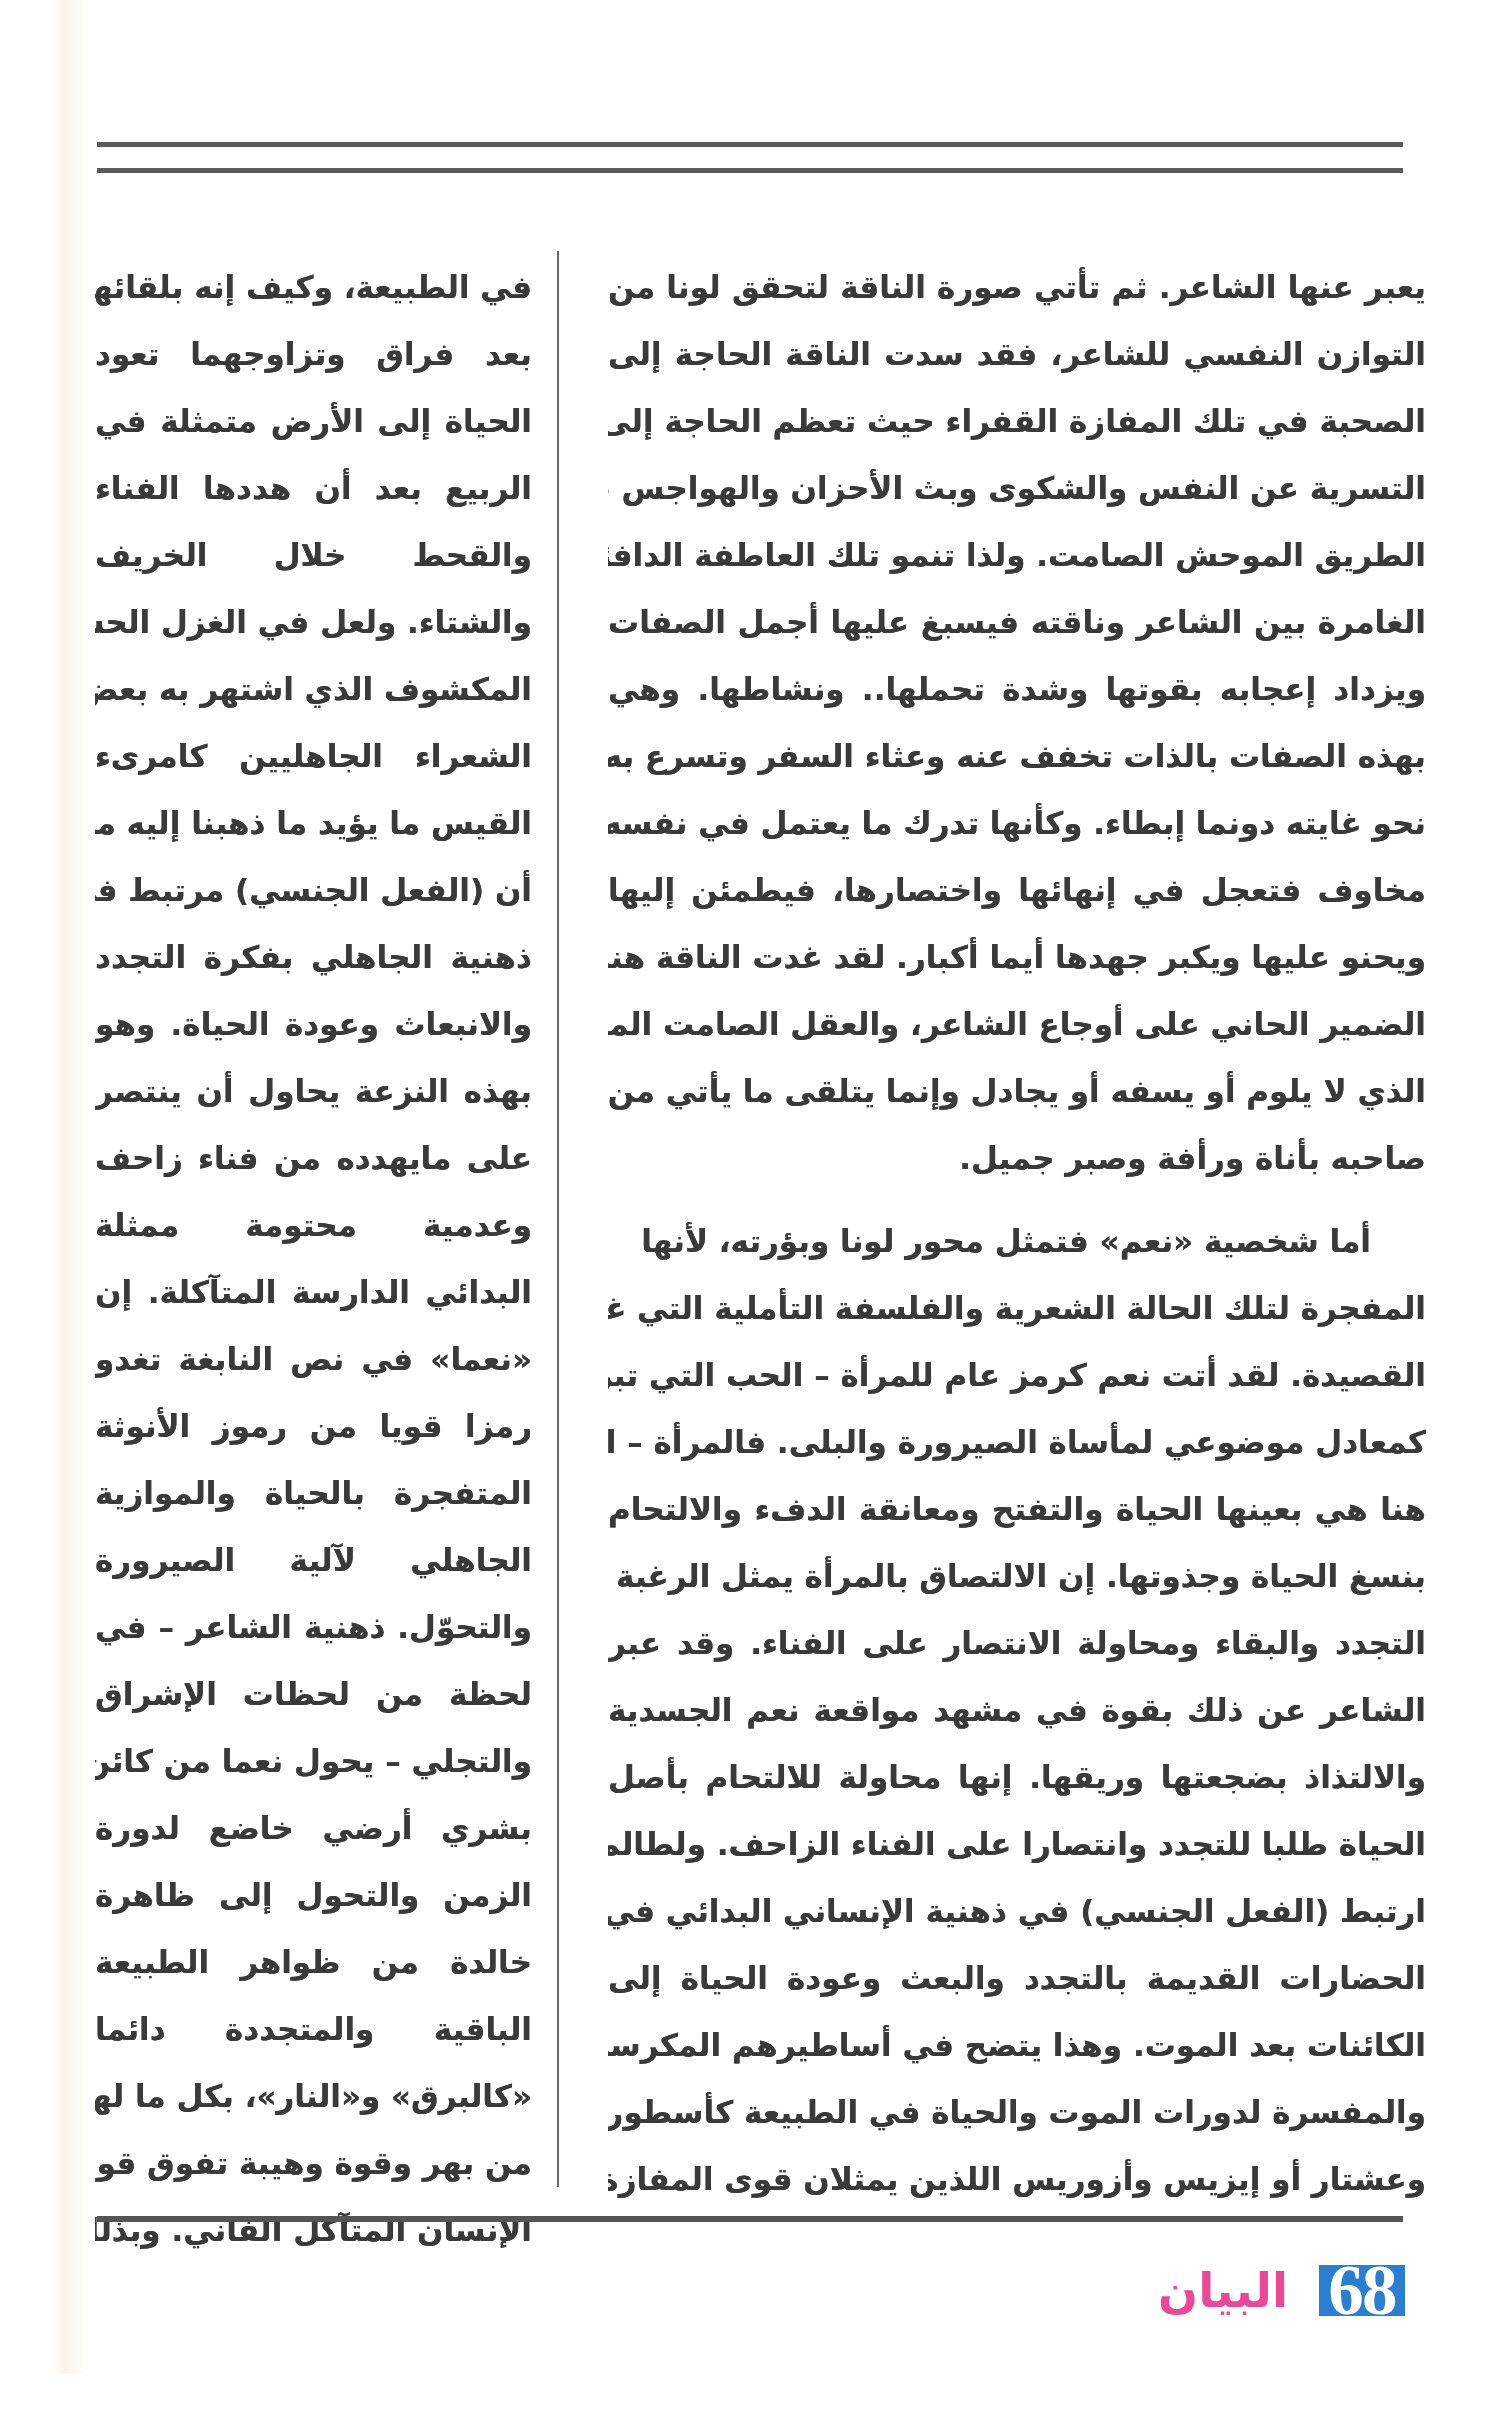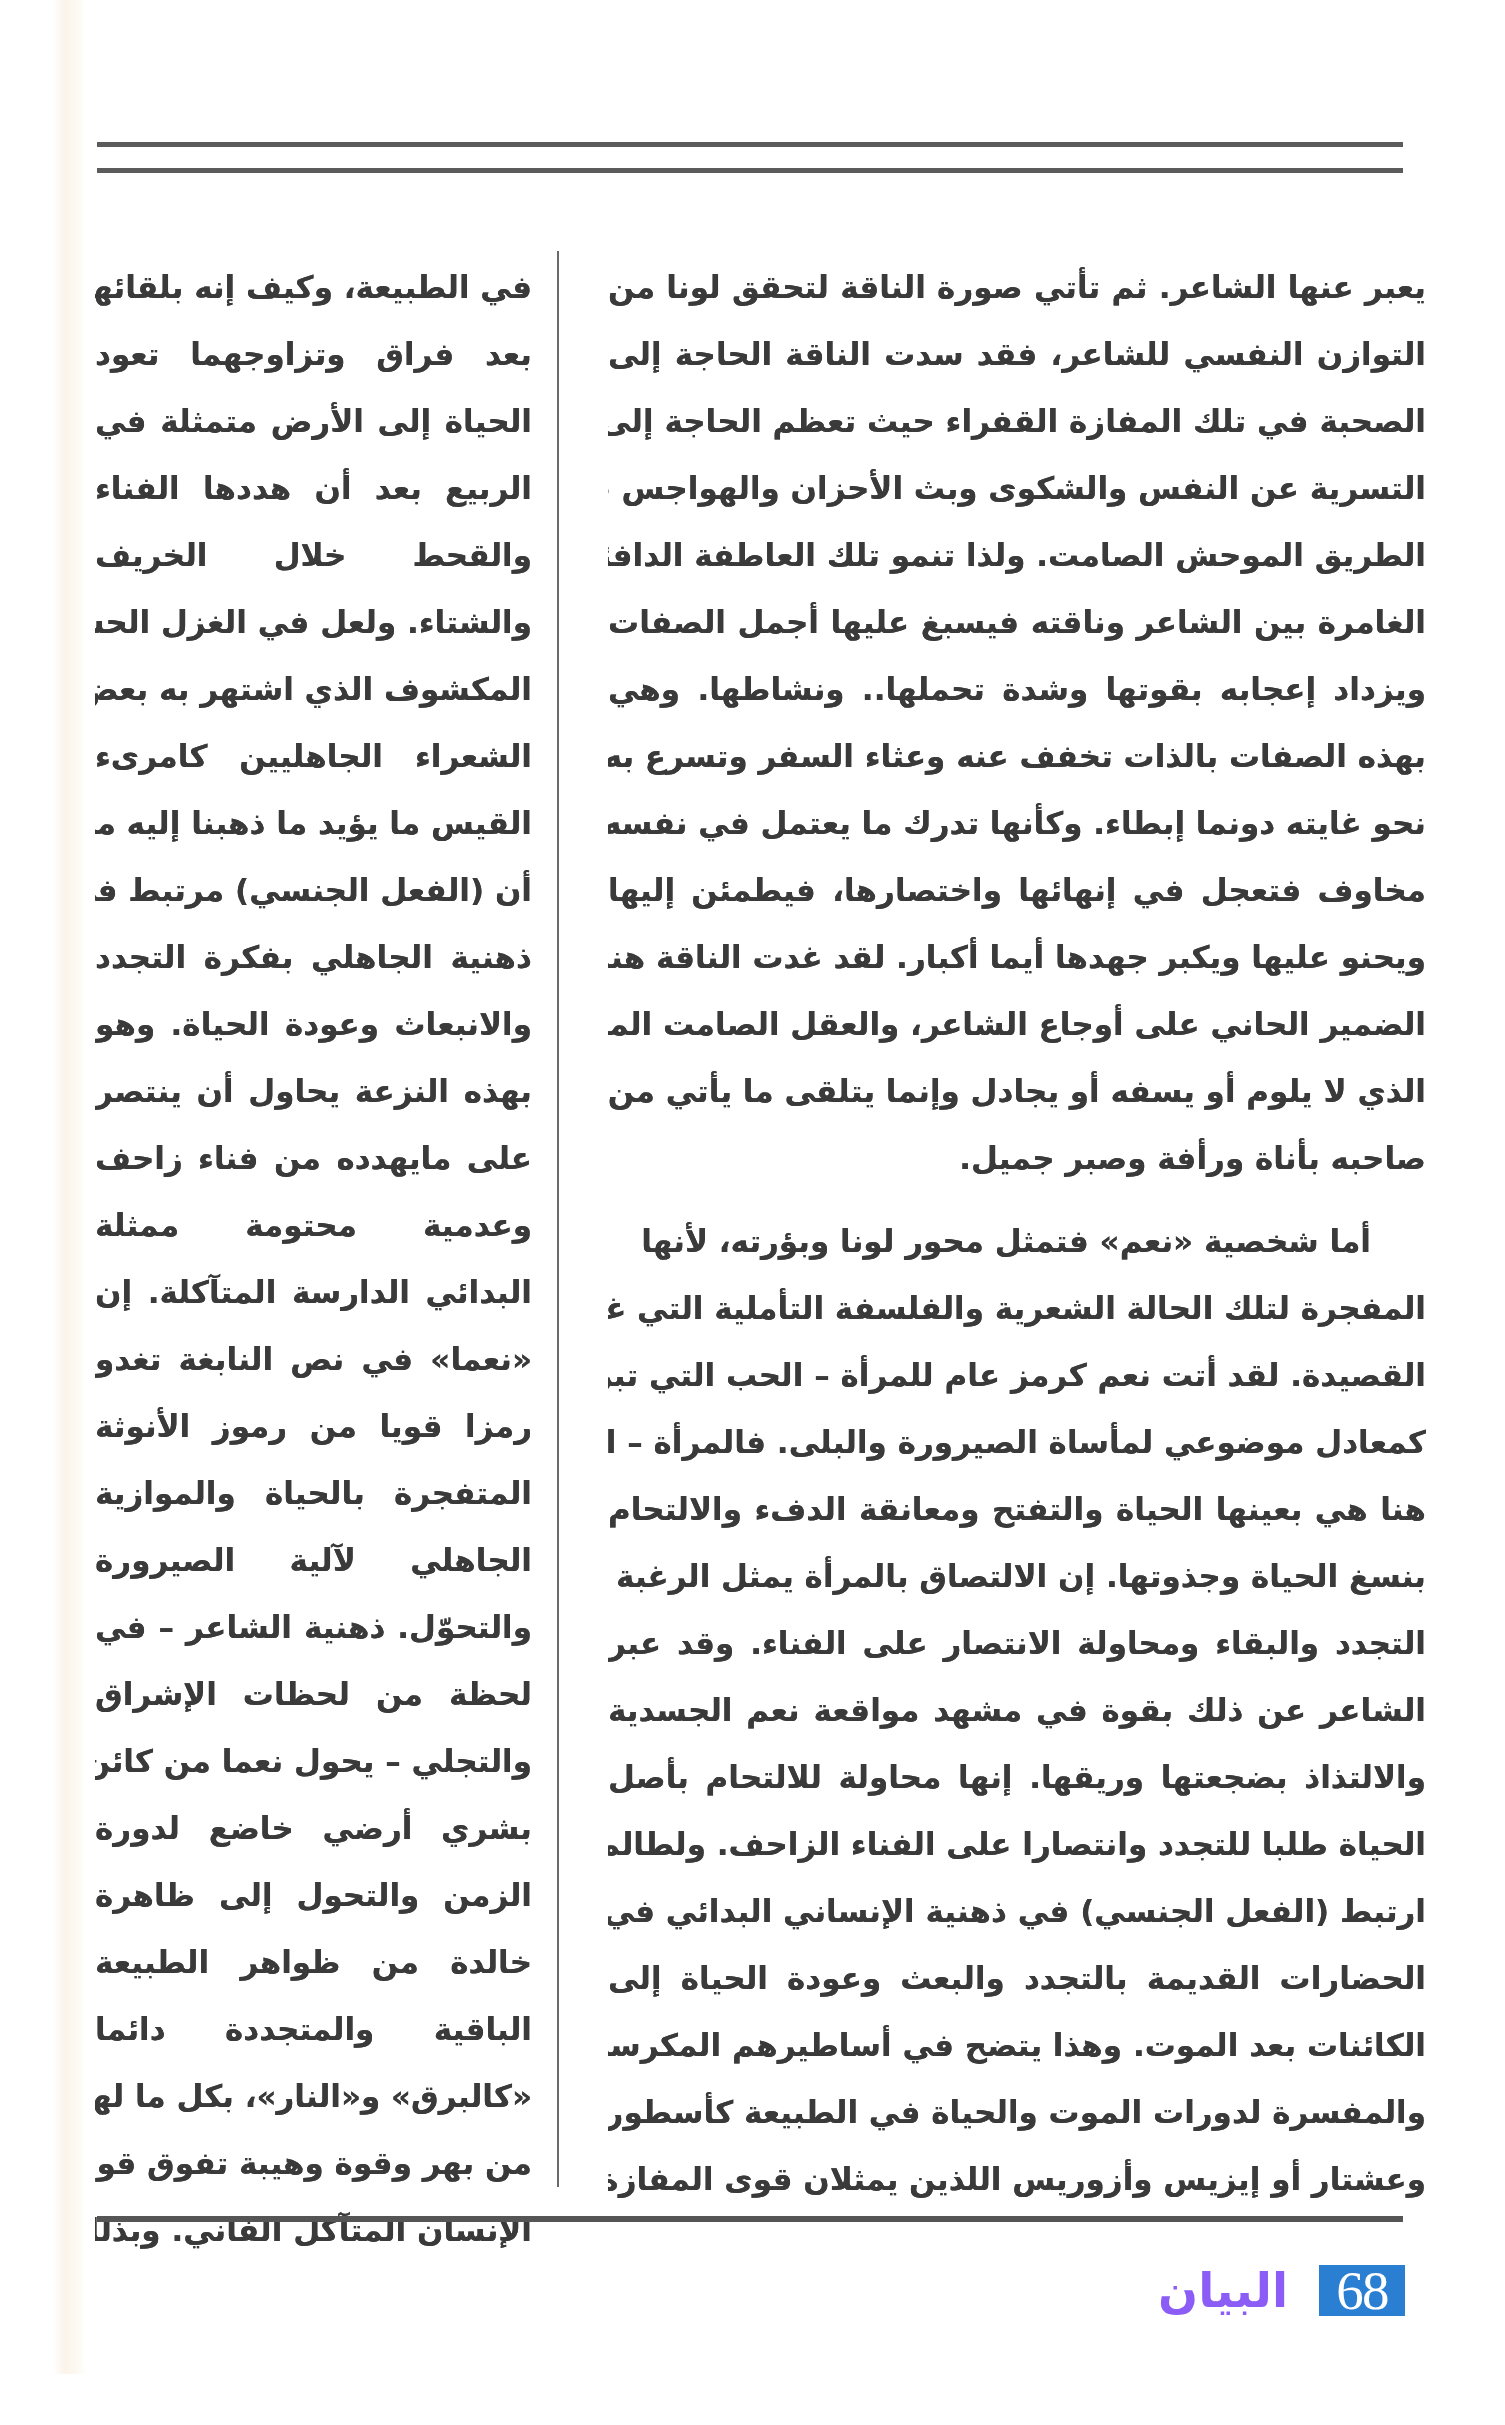"البيان" .magazine-name { color: #8b5cf6 -> #ec4899 }
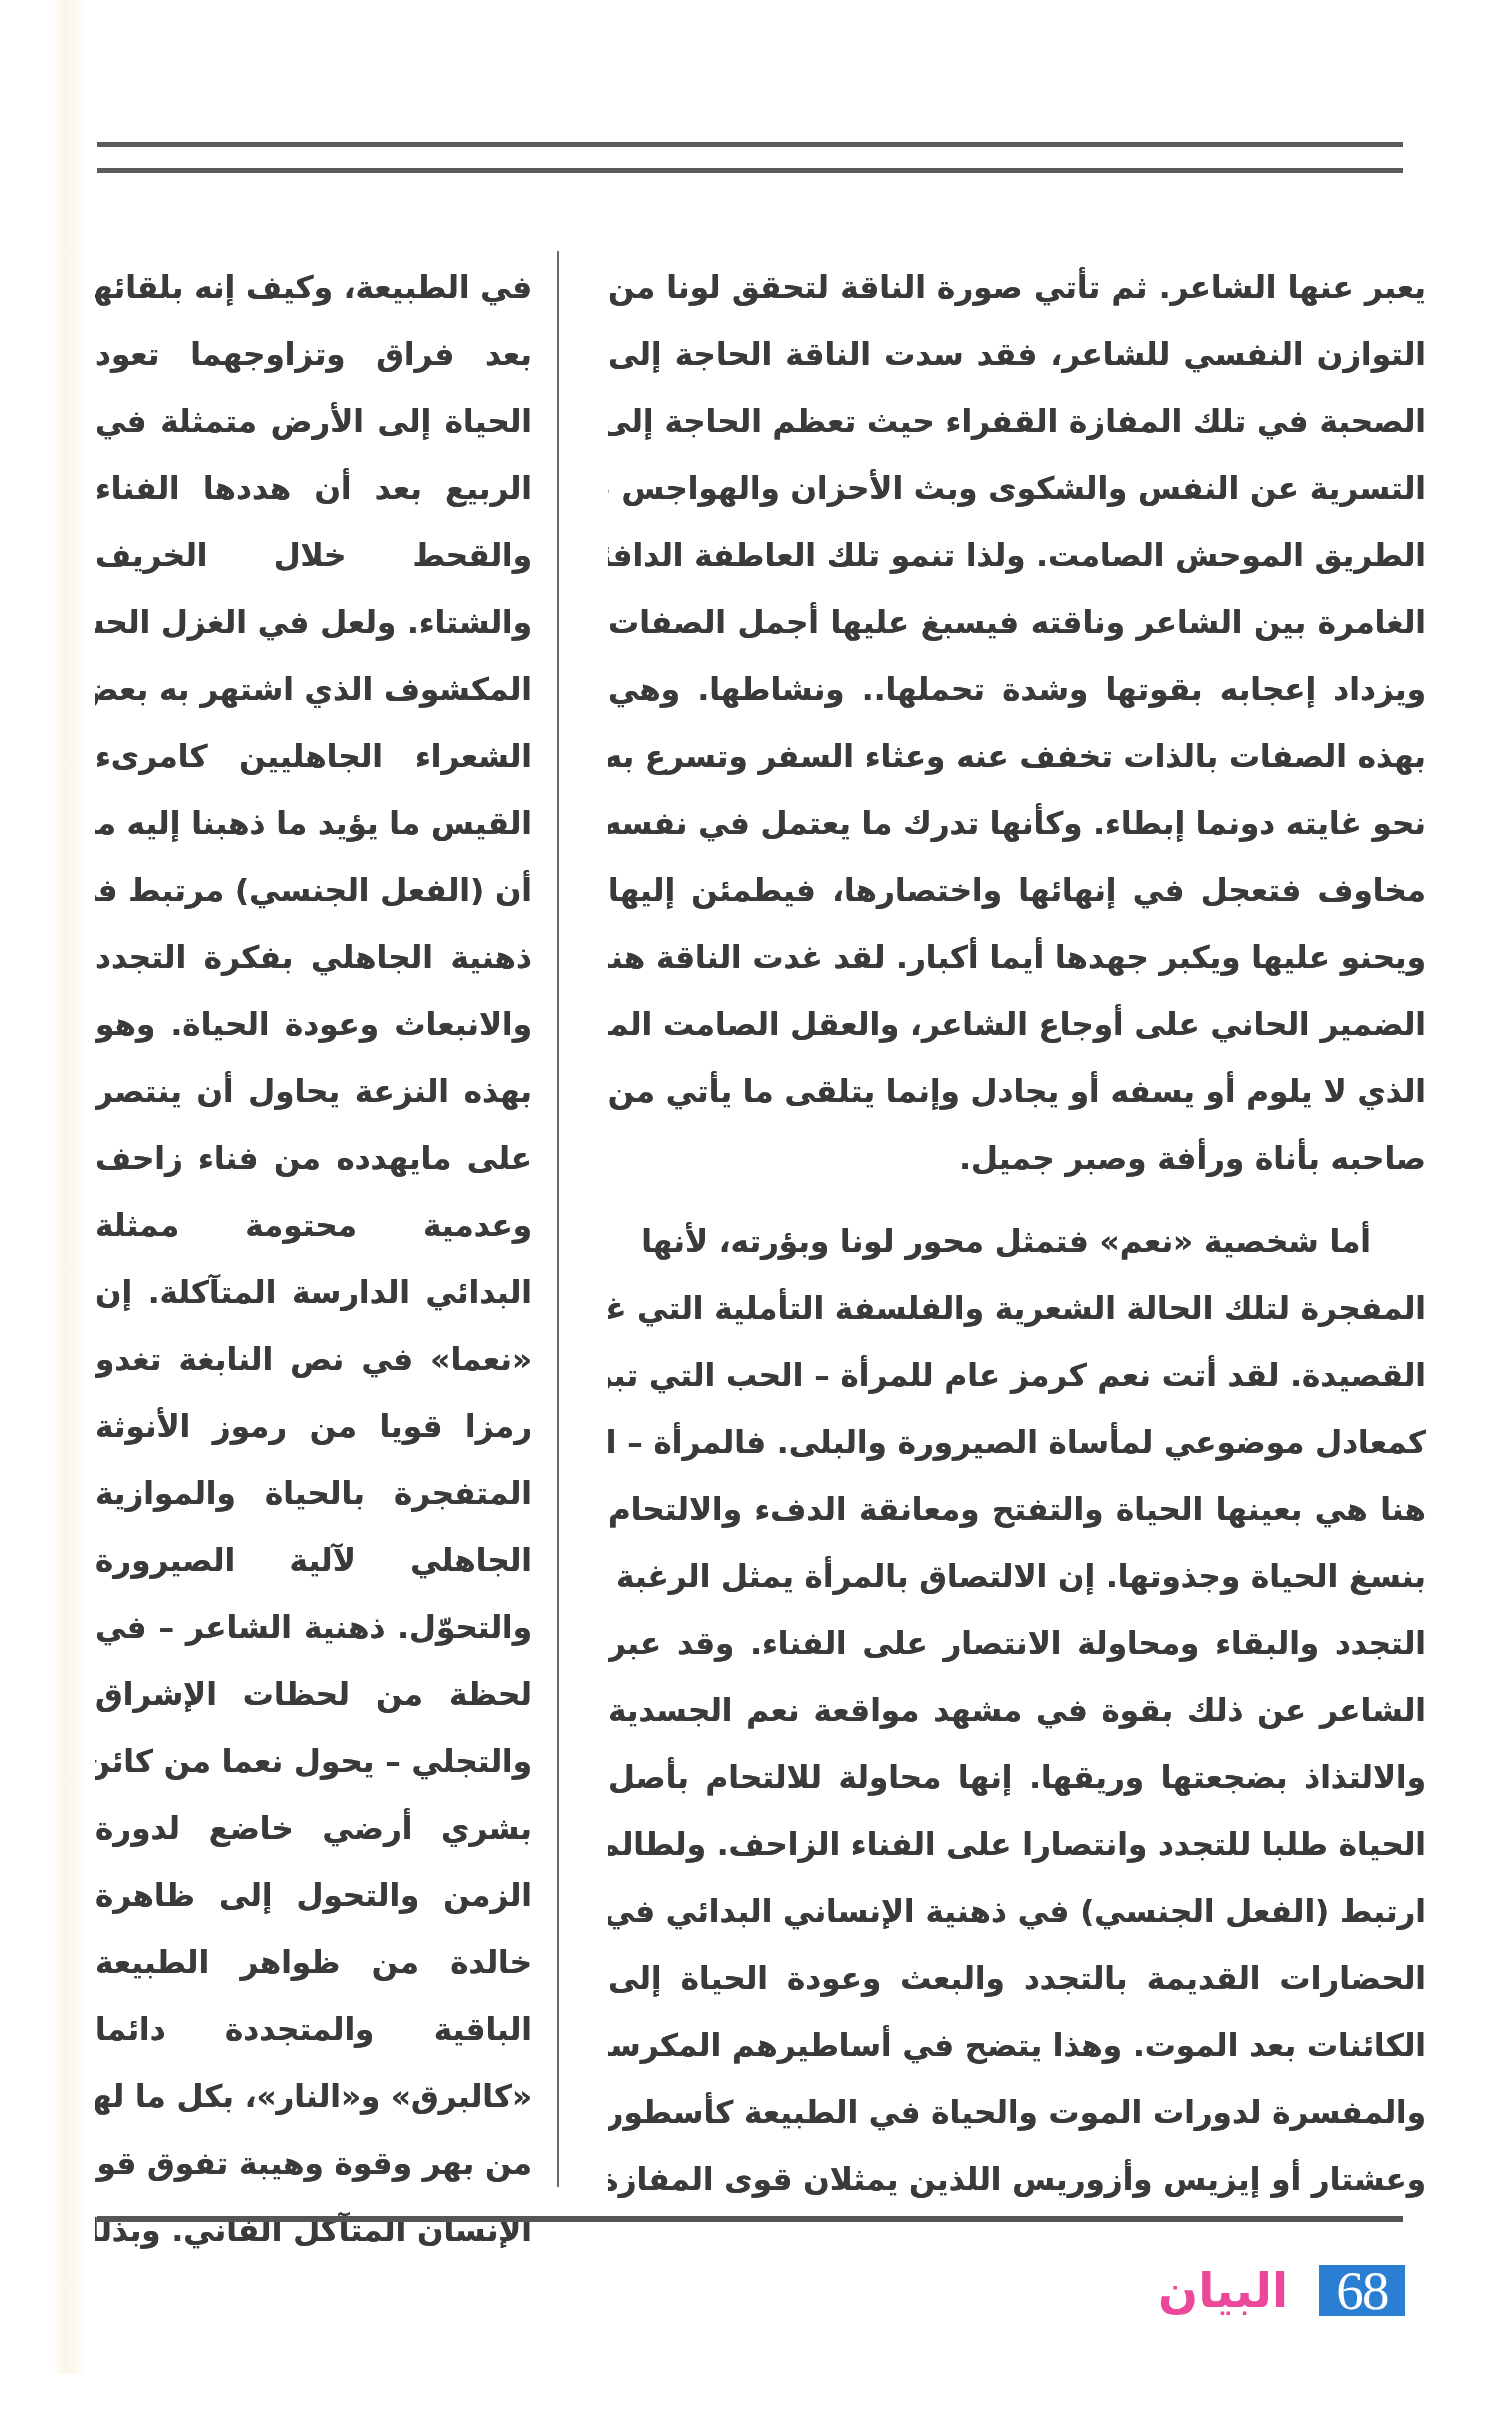"68" .page-num { font-size: 55px -> 71px; font-weight: normal -> bold }
